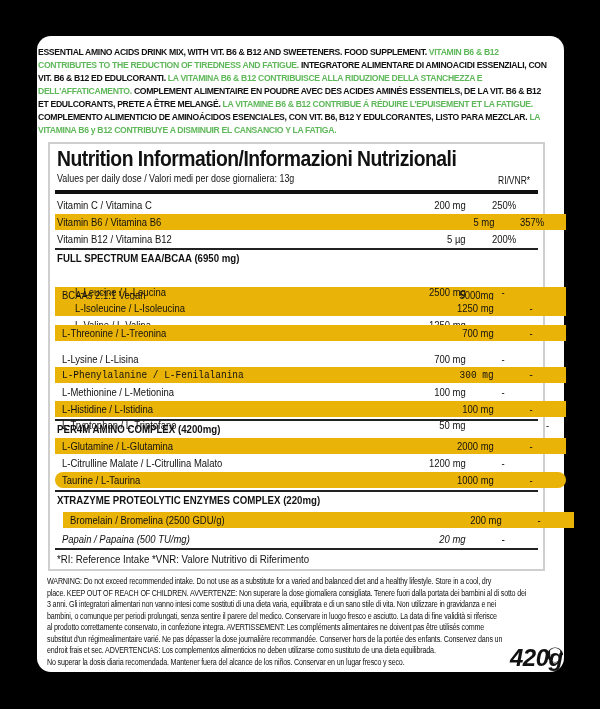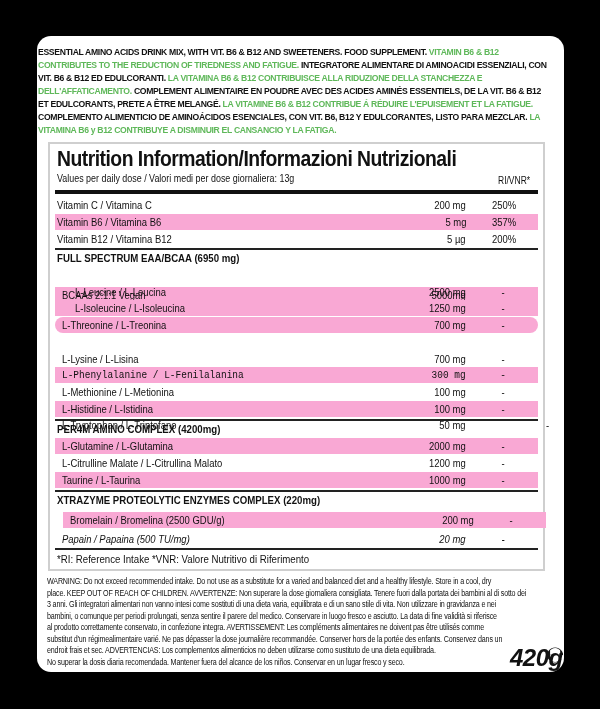"Vitamin B6 / Vitamina B6" .row.shade { background: #f9a8d4 -> #eab308; padding-left: none -> 28px }
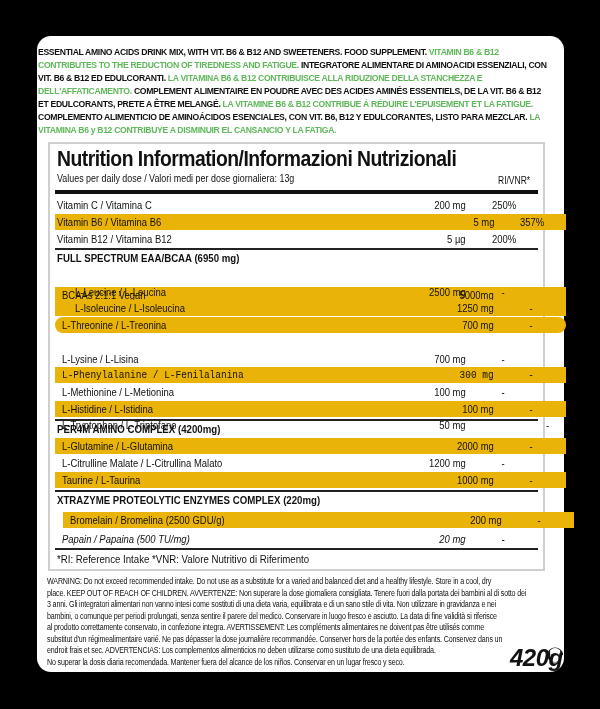"L-Threonine / L-Treonina" div.row { border-radius: 8px -> none; top: 317px -> 325px }
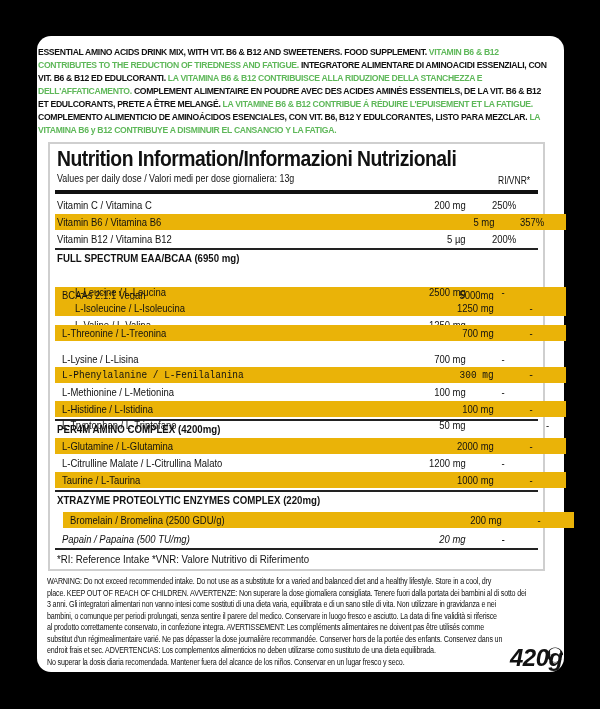"Taurine / L-Taurina" div.row { border-radius: none -> 8px }
